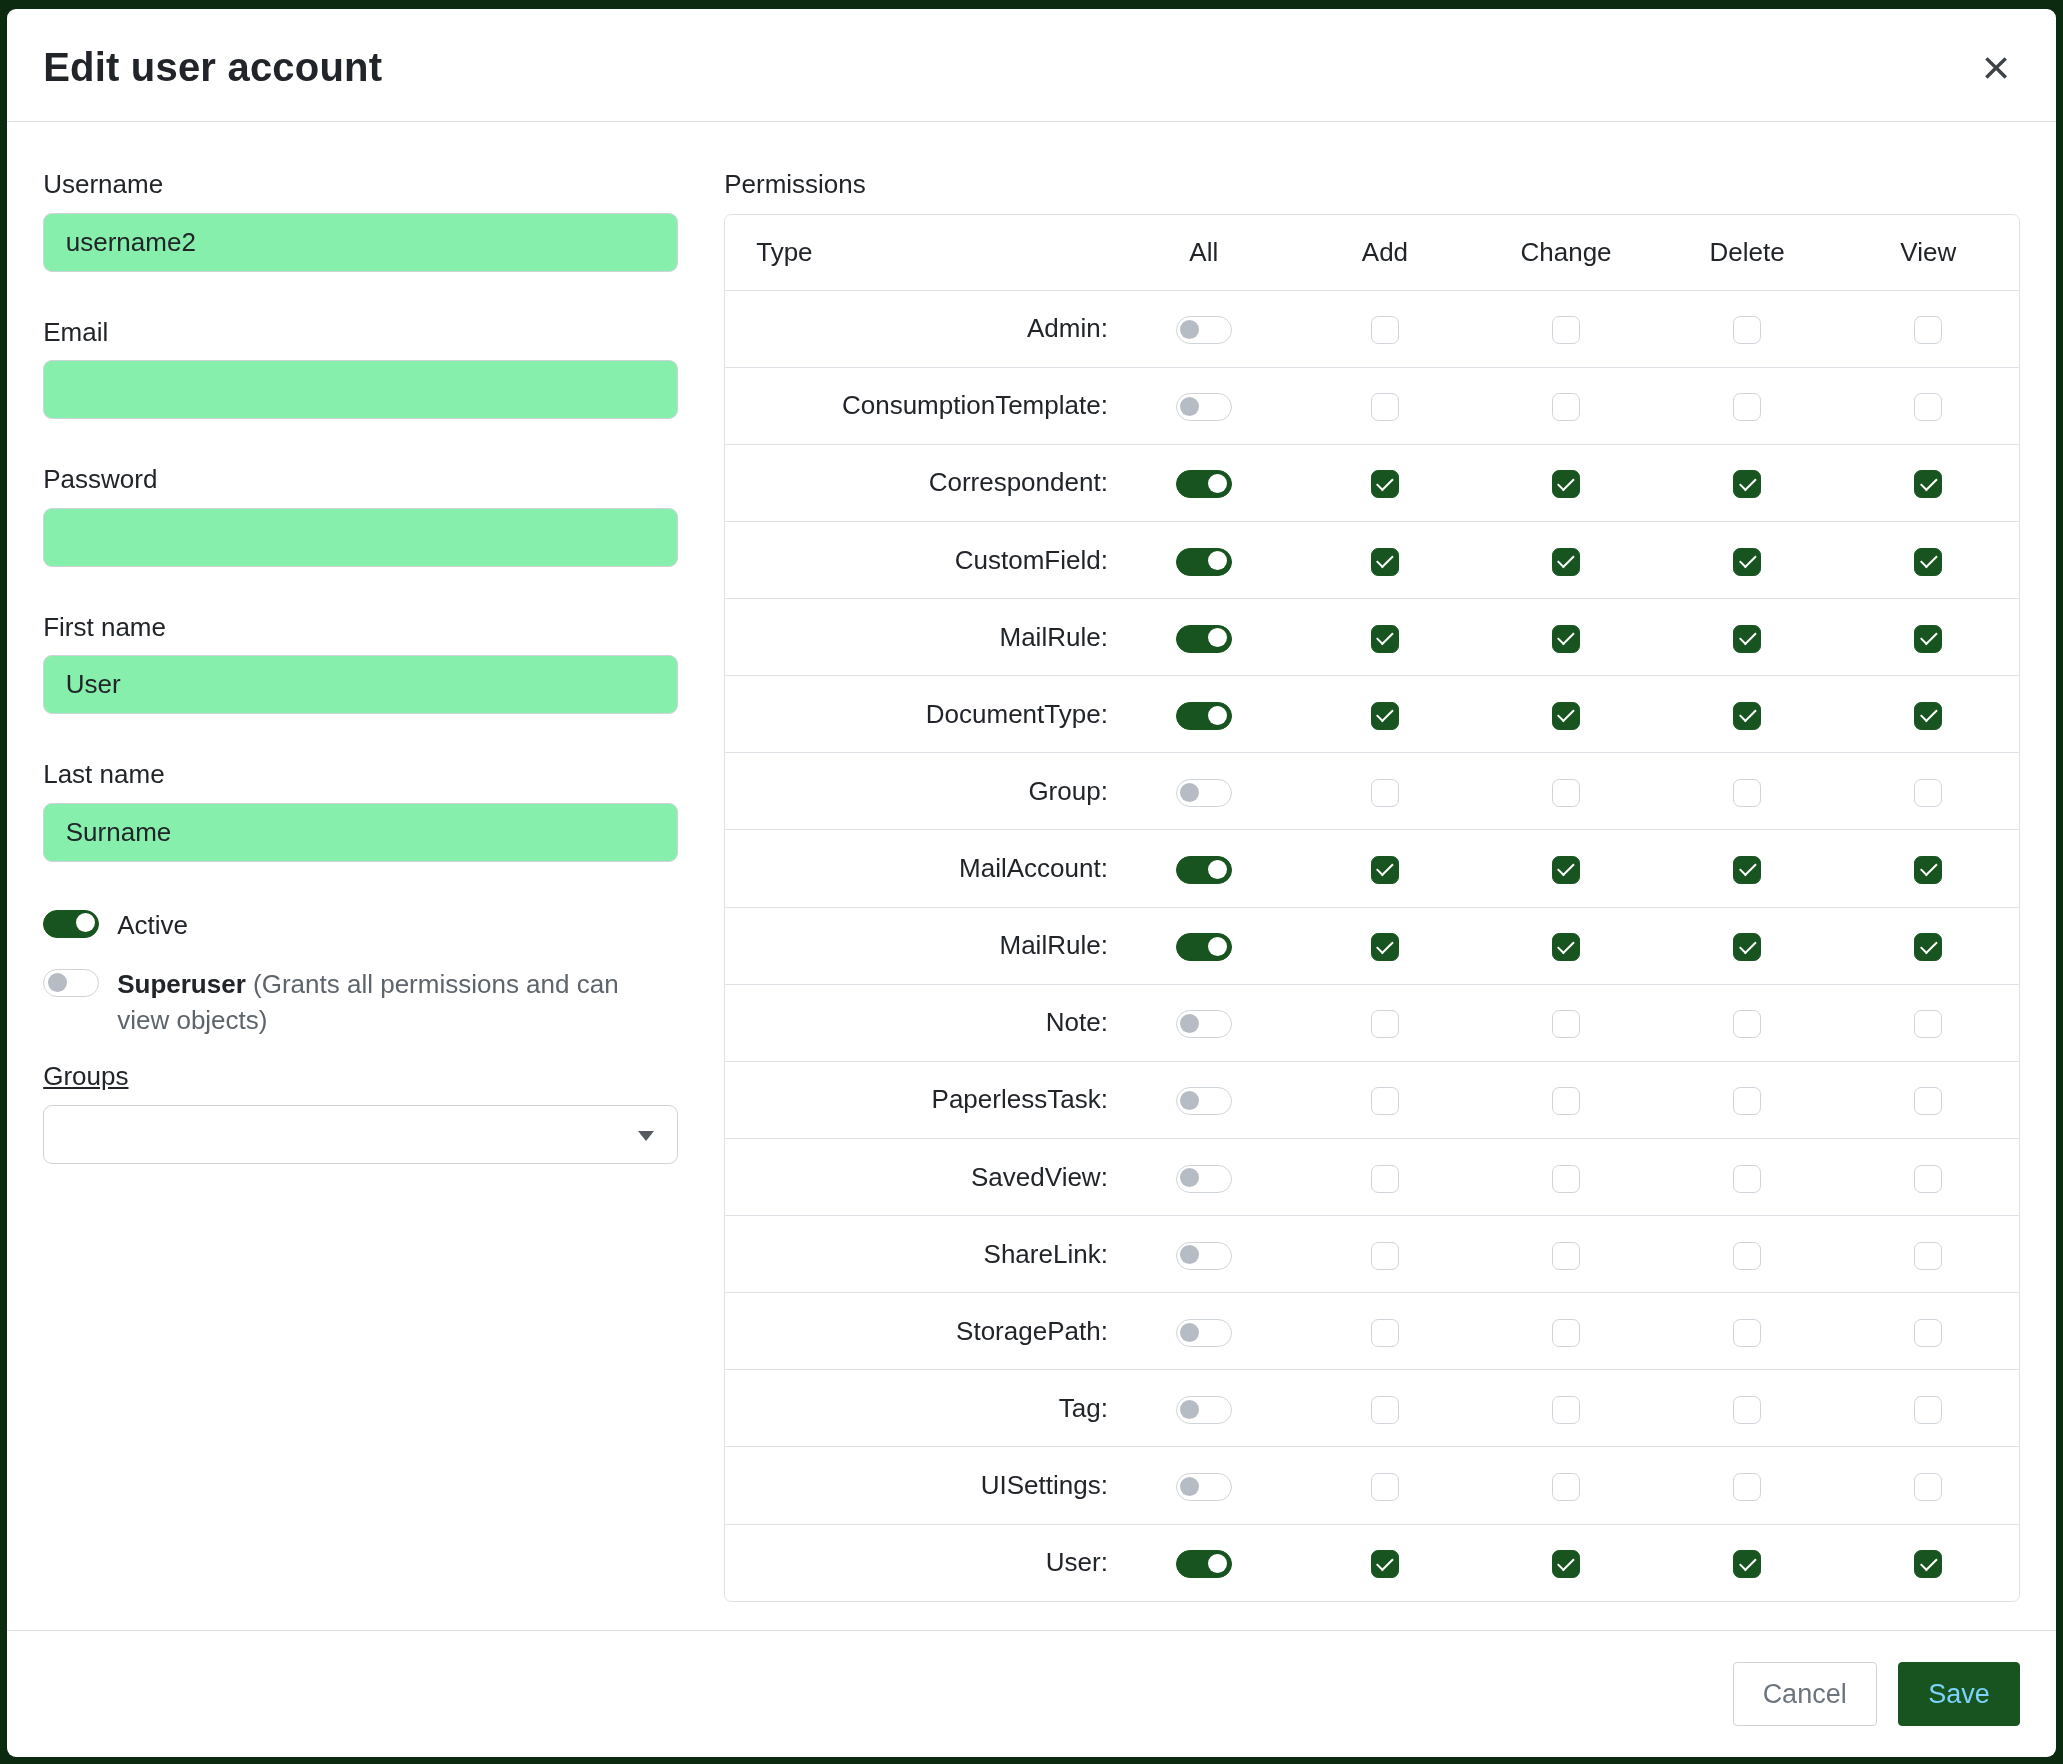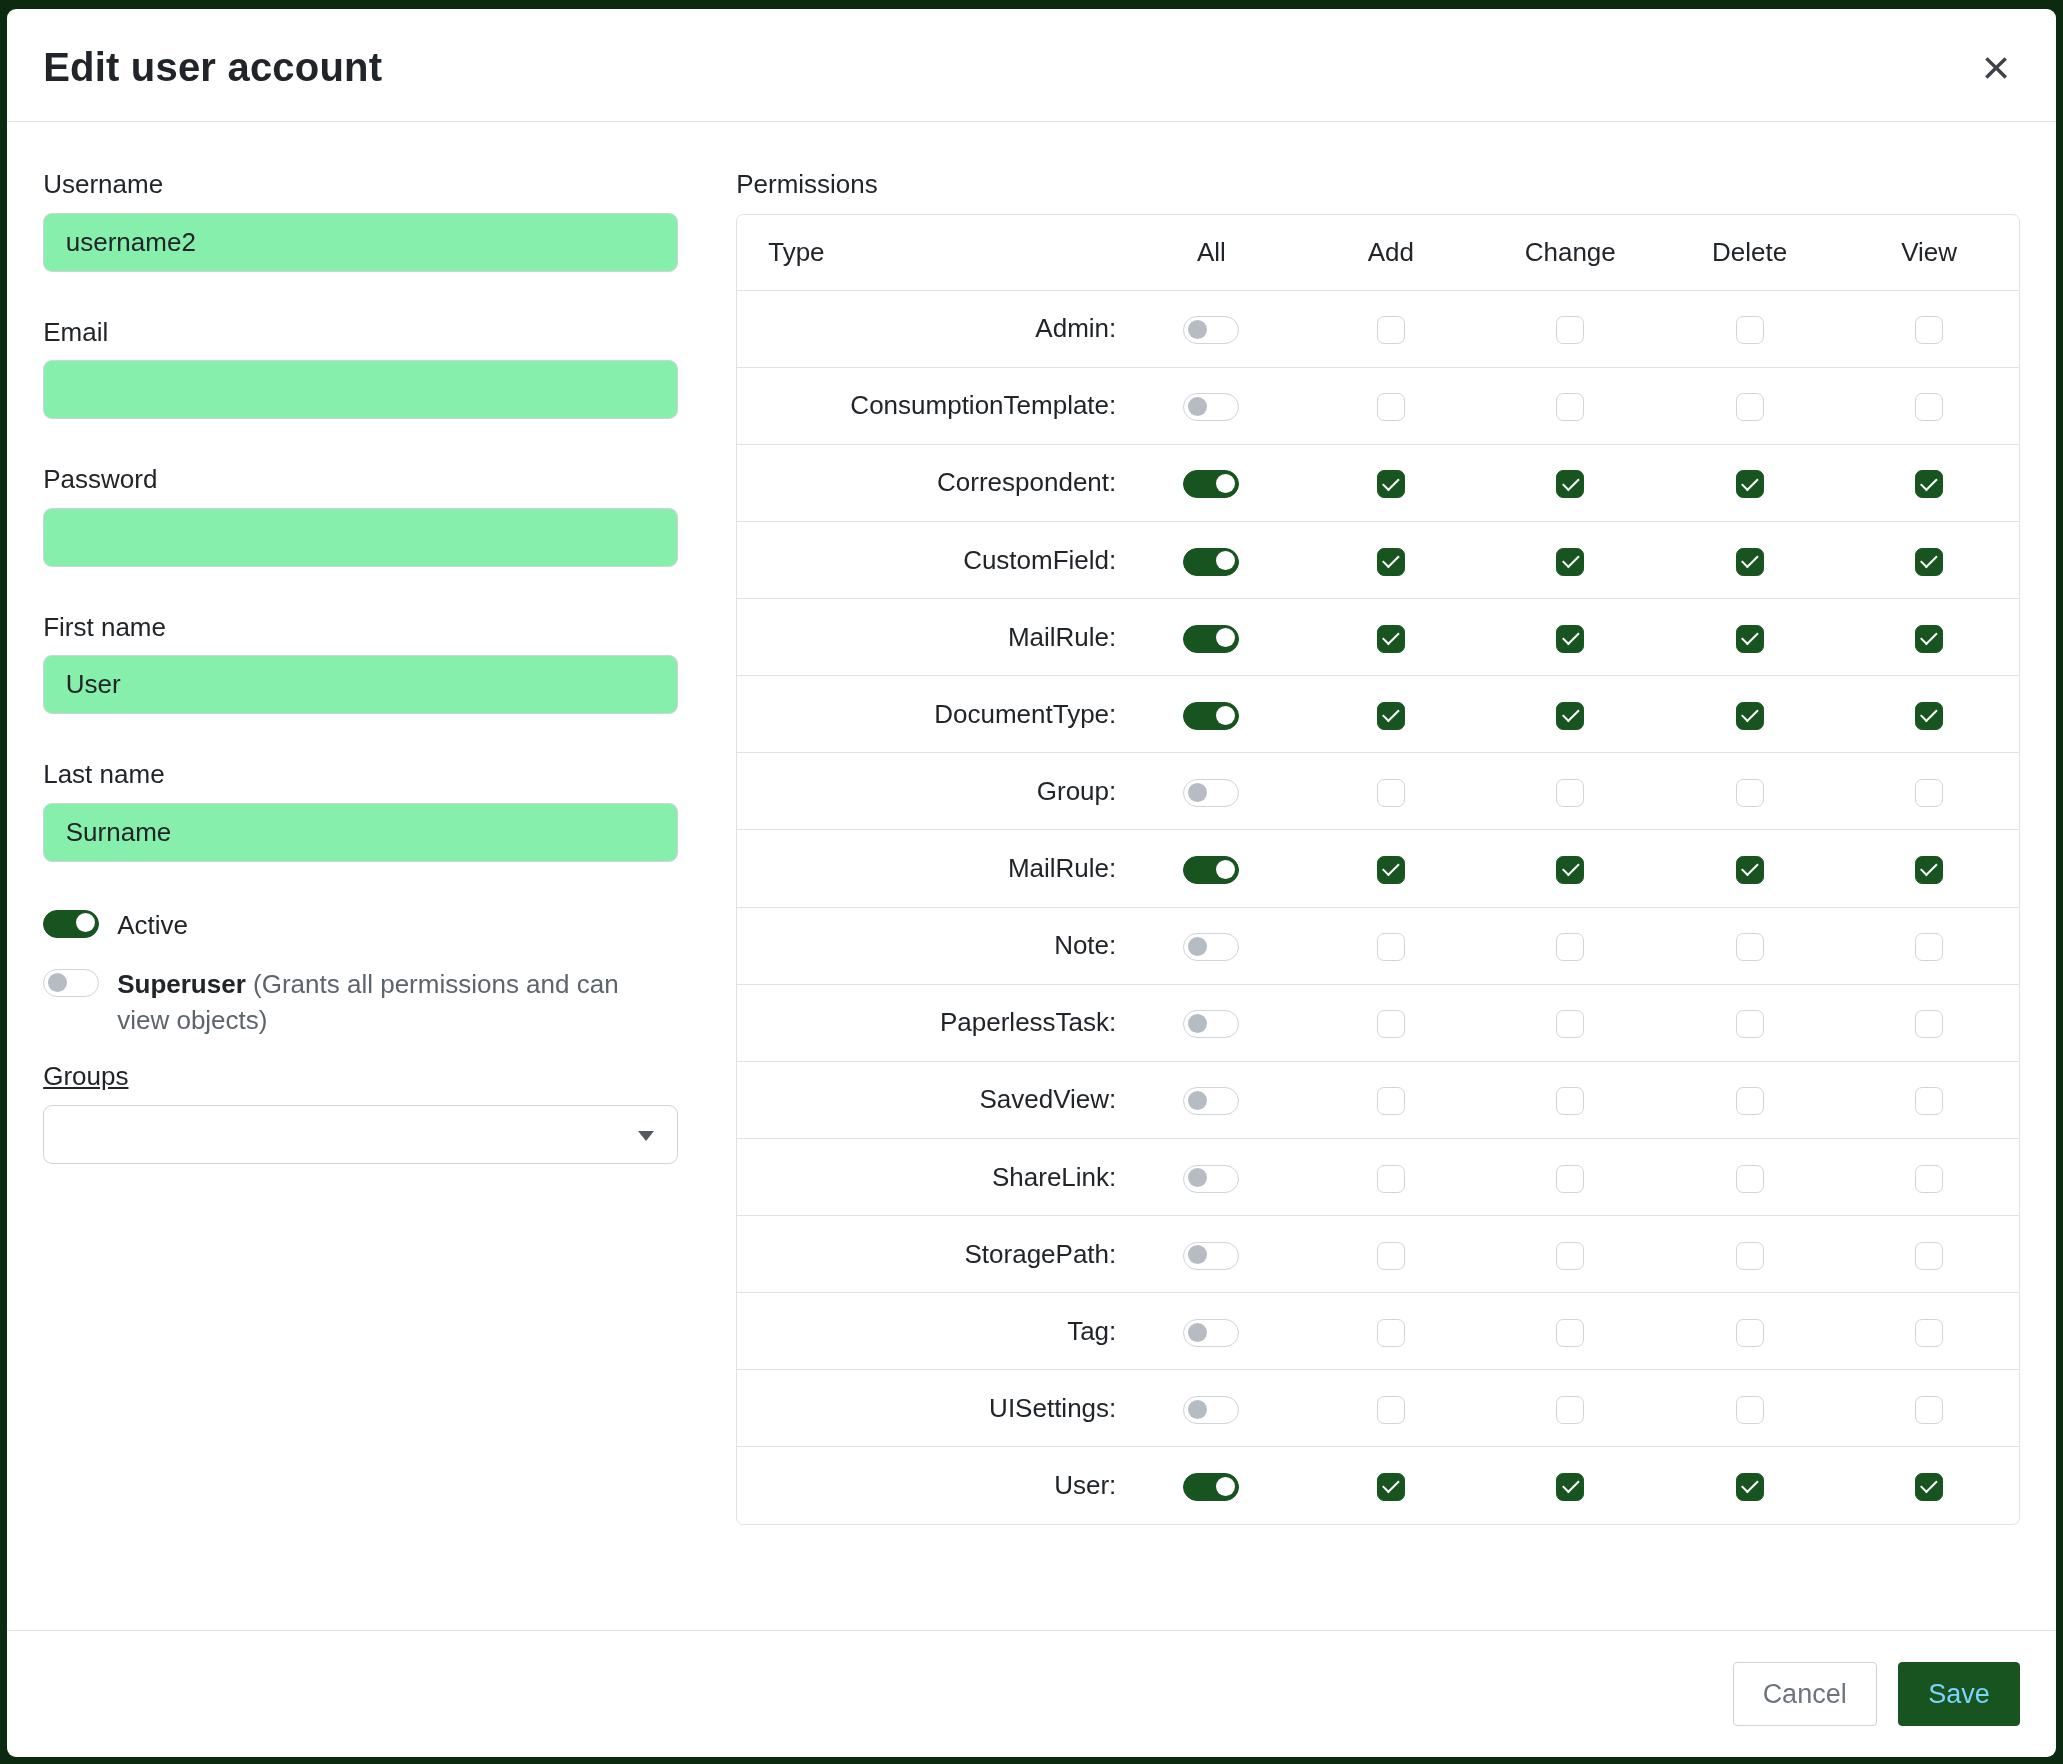"Username" .modal-body { gap: 45px -> 33px }
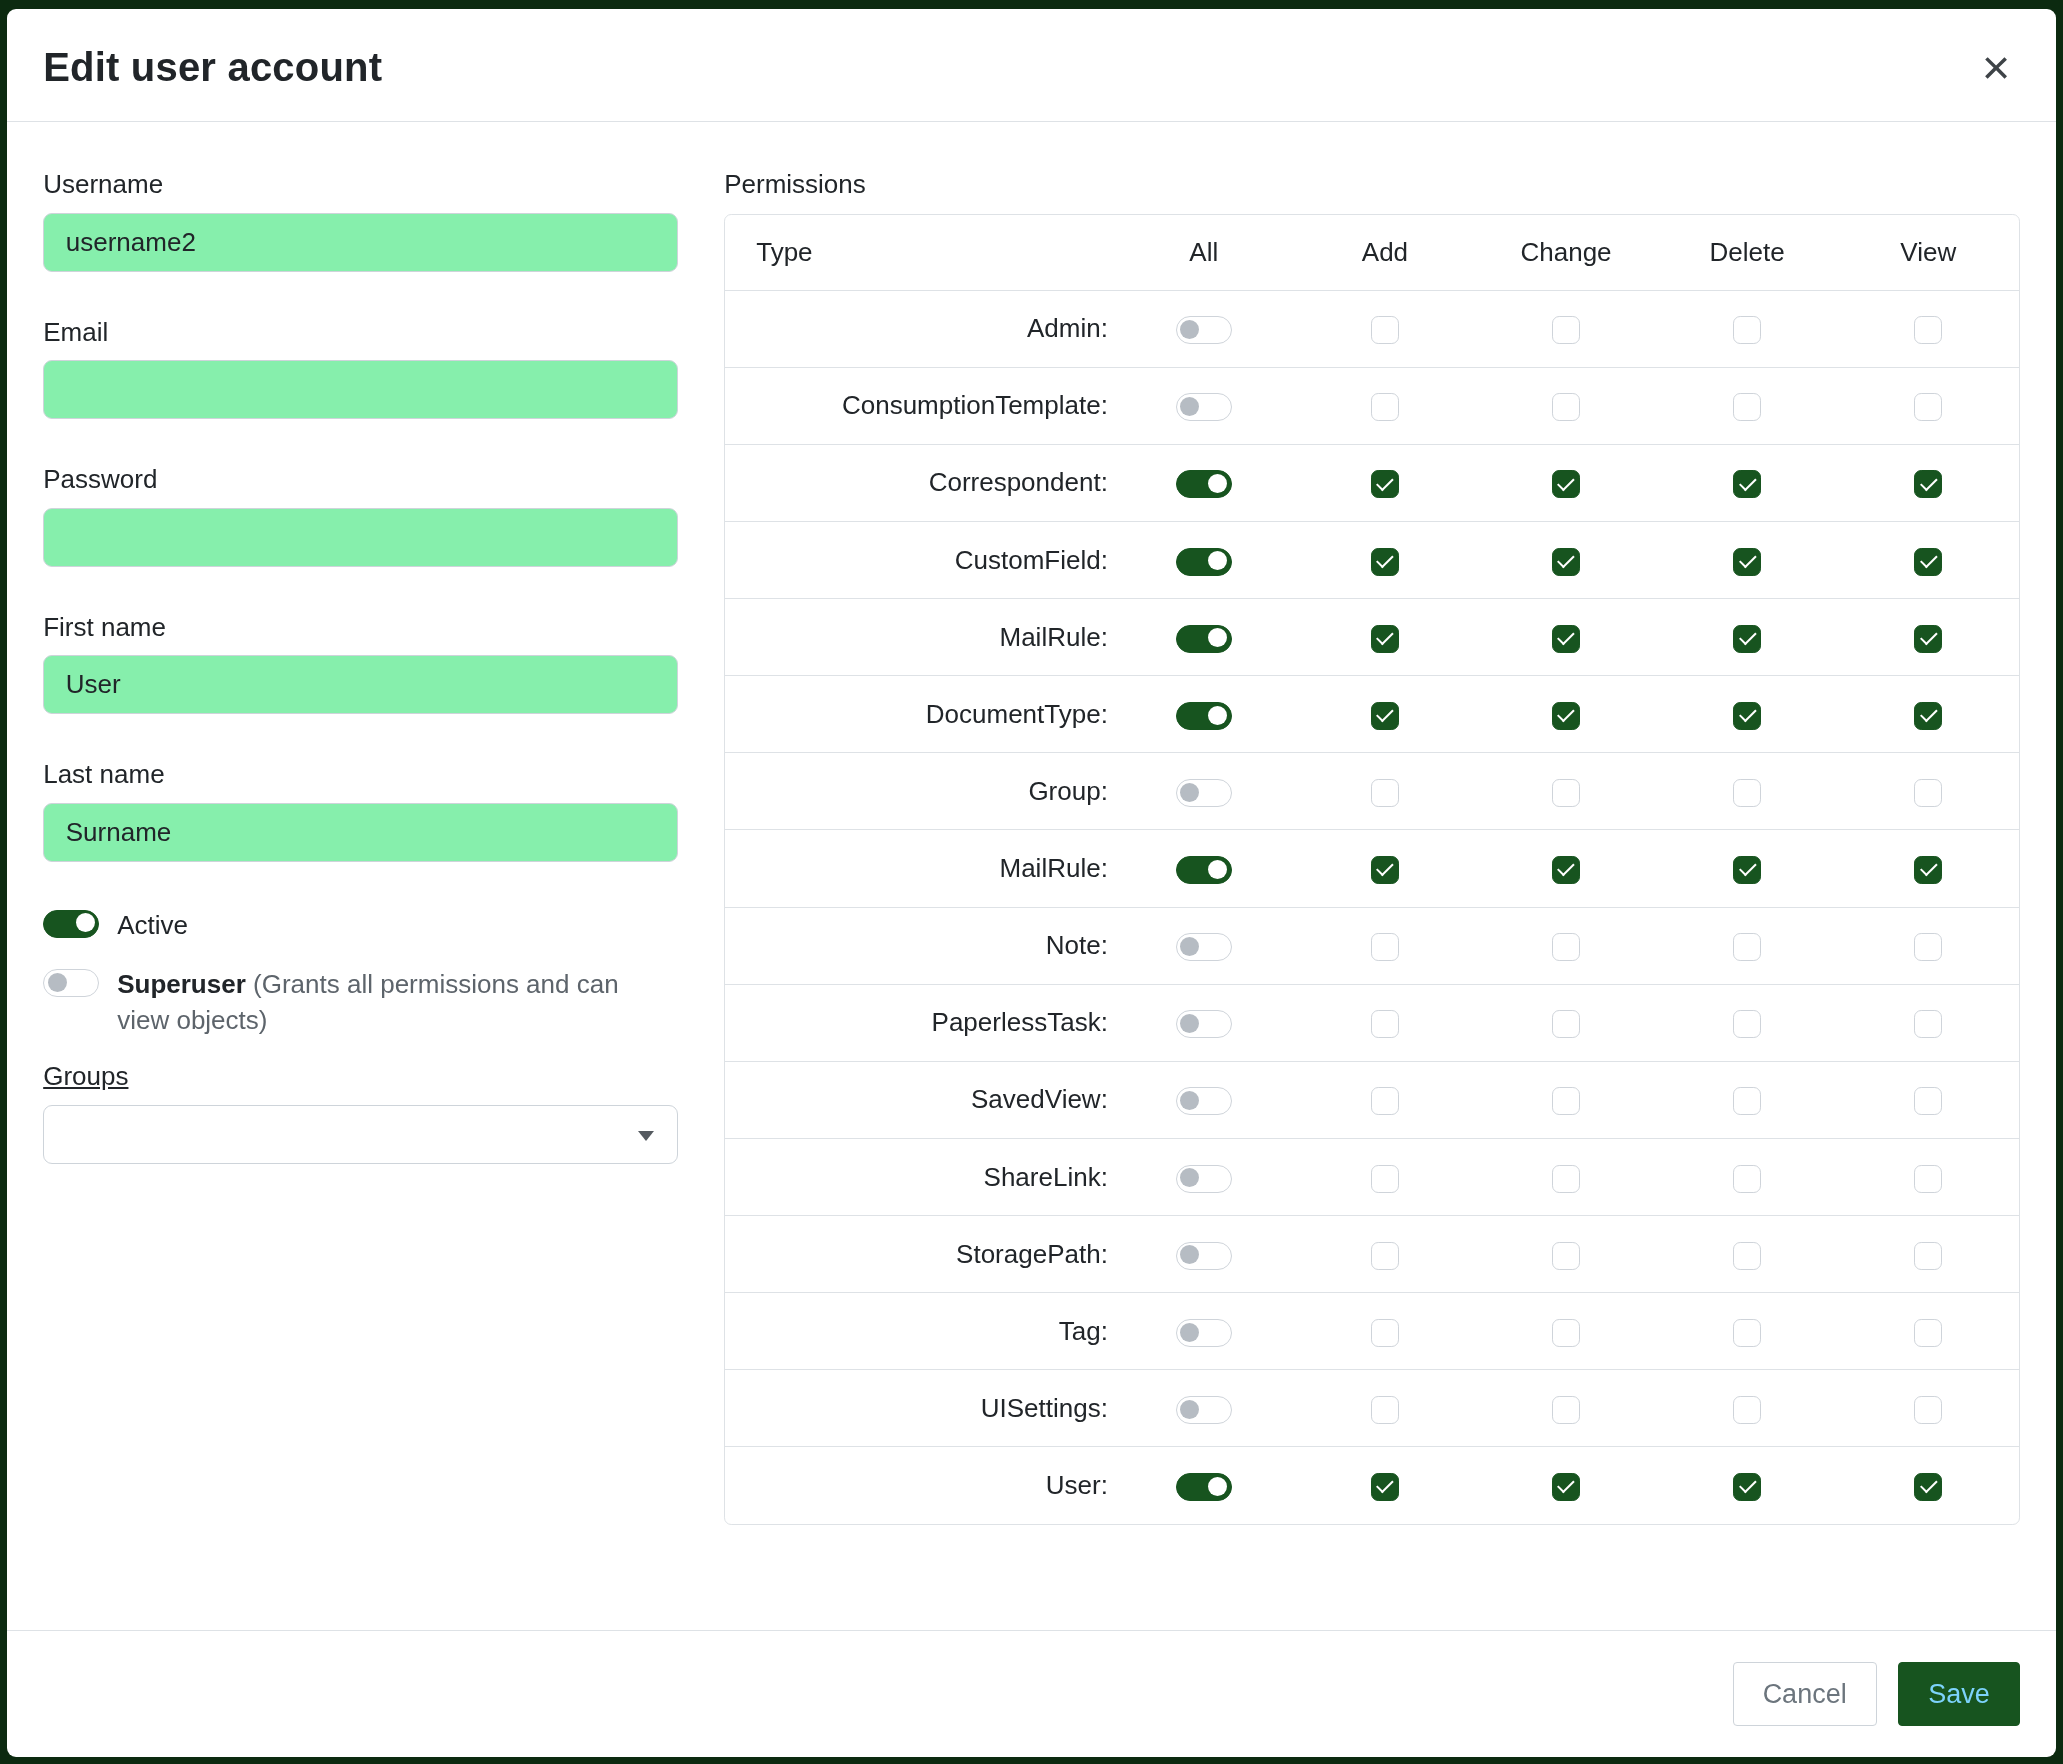"MailAccount:" tr { html: none -> <tr> <td>MailAccount:</td> <td><span></span></td> <td><span></span></td> <td><span></span></td> <td><span></span></td> <td><span></span></td> </tr> }
